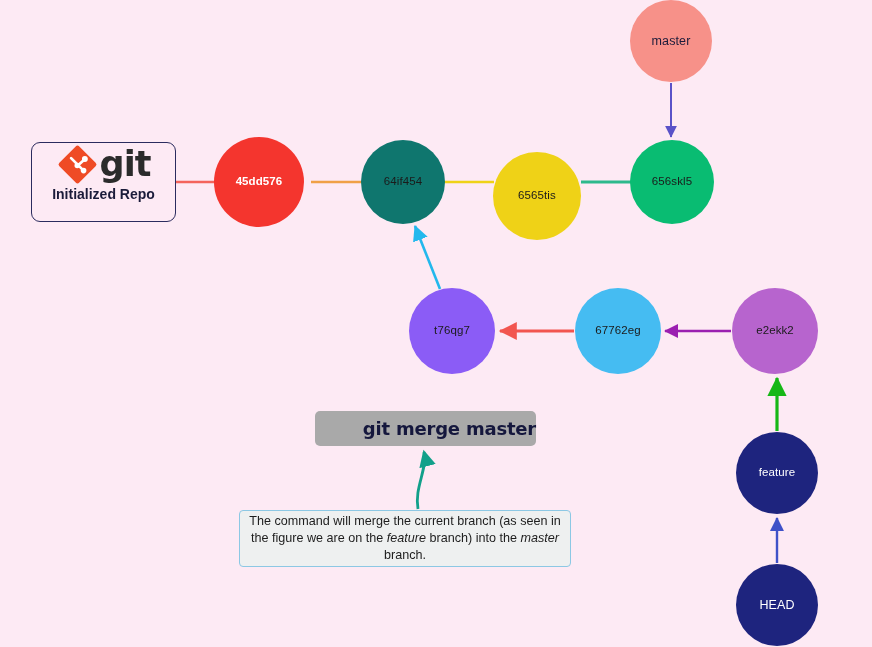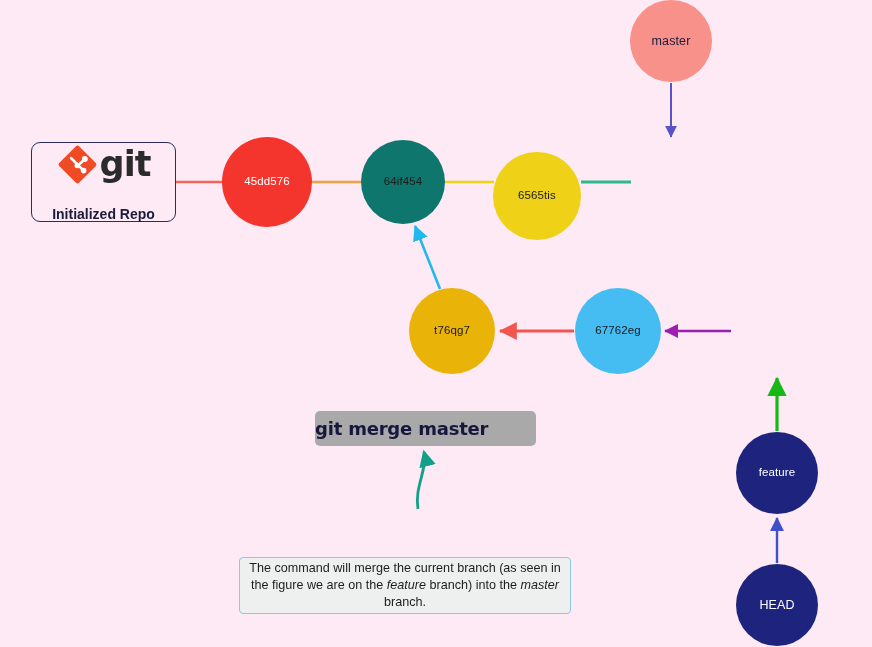"git" #repo-card { justify-content: space-between -> flex-start }
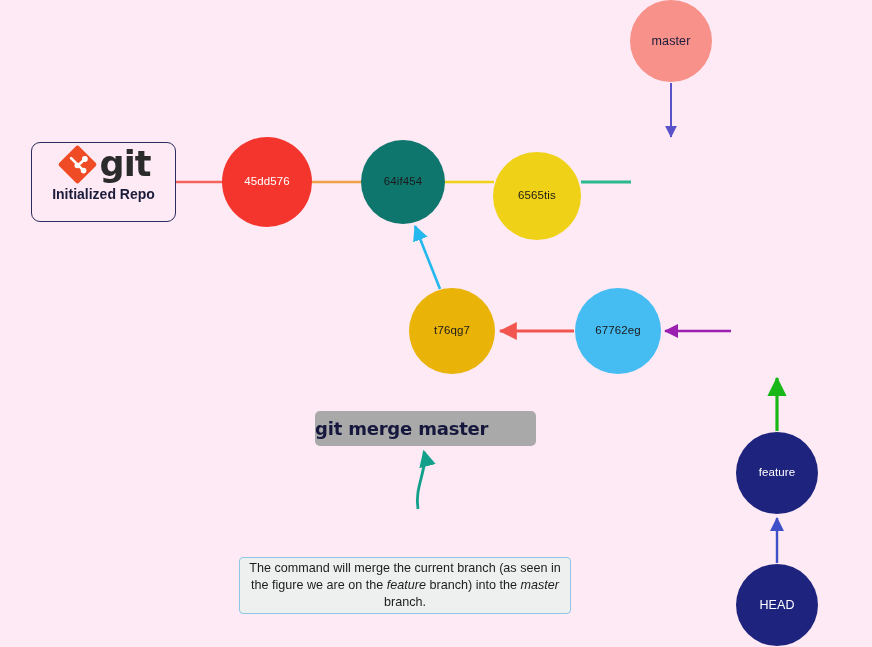"45dd576" div.node { font-weight: none -> bold; left: 222px -> 214px }
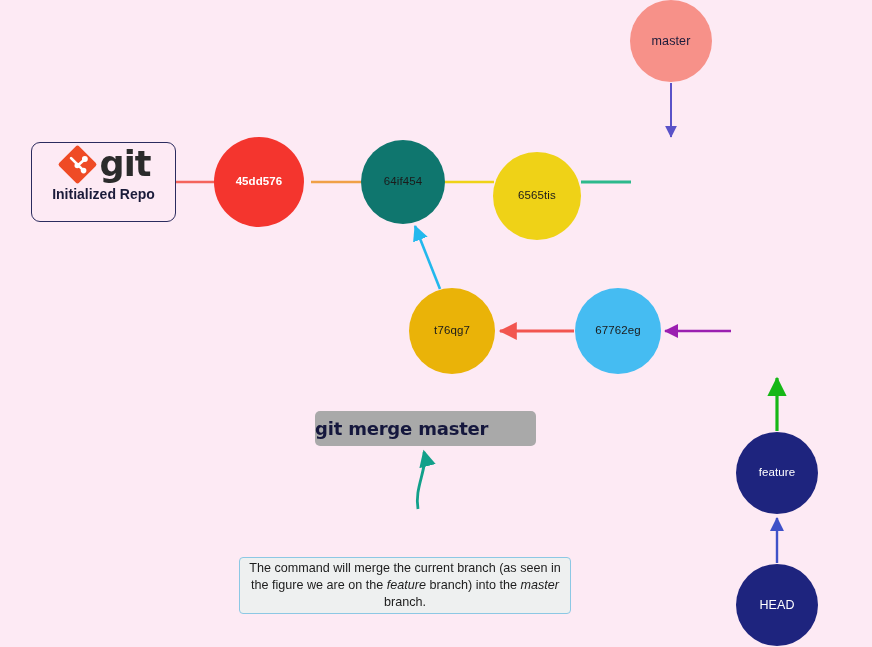"656skl5" div.node { html: none -> <div> <span>656skl5</span> </div> }
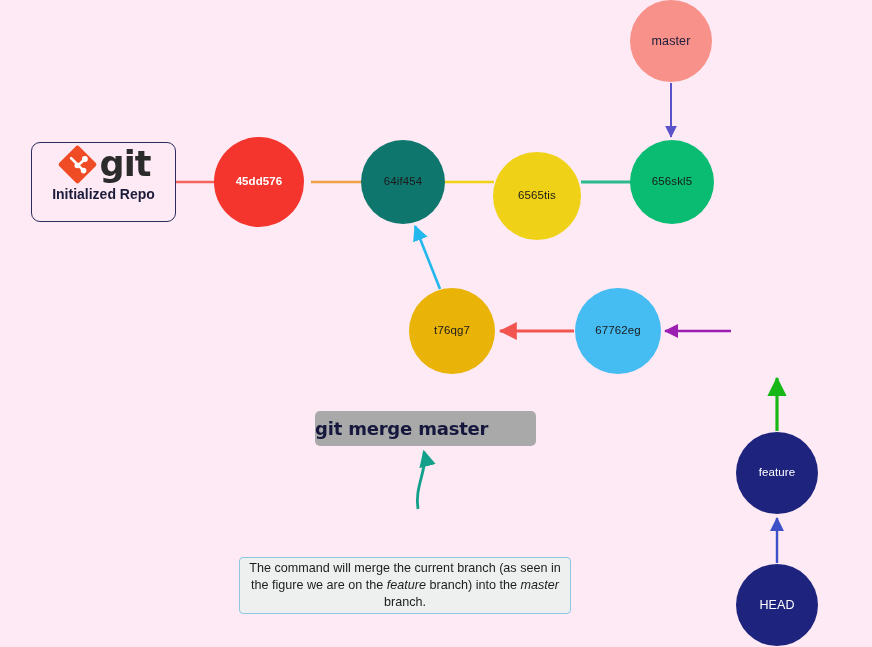"t76qg7" div.node { background: #eab308 -> #8b5cf6 }
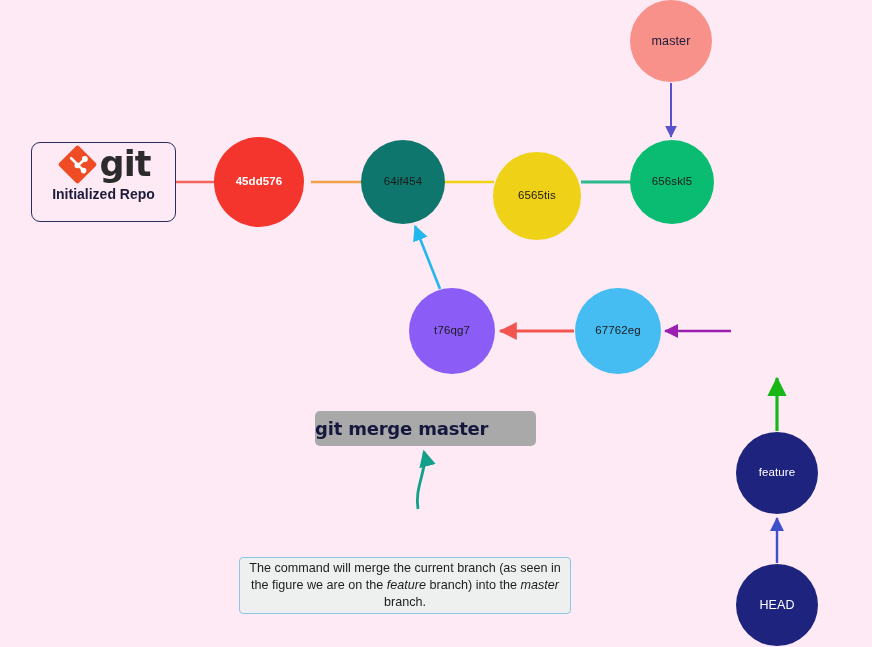"e2ekk2" div.node { html: none -> <div> <span>e2ekk2</span> </div> }
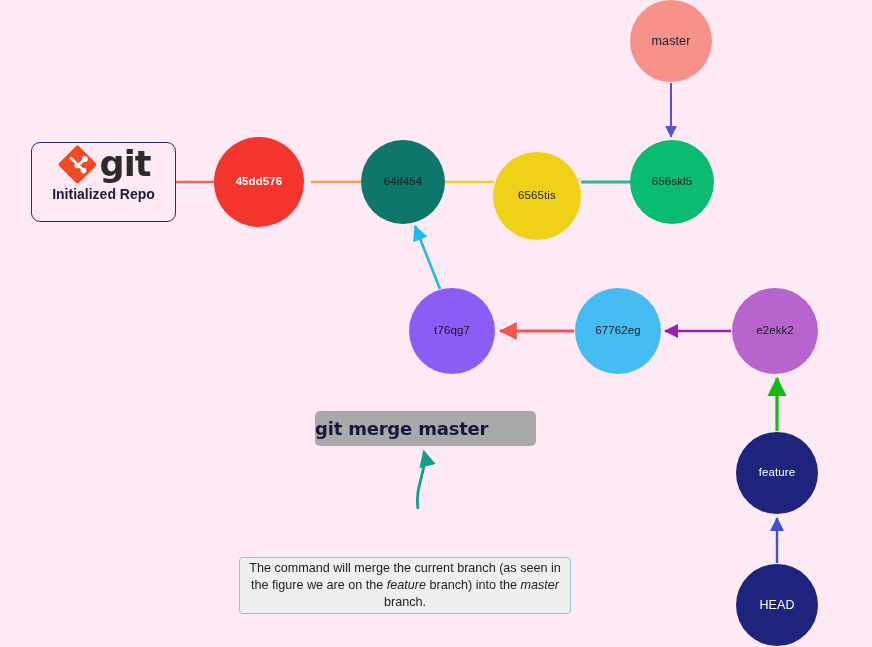"git merge master" #command-banner { justify-content: flex-start -> flex-end }
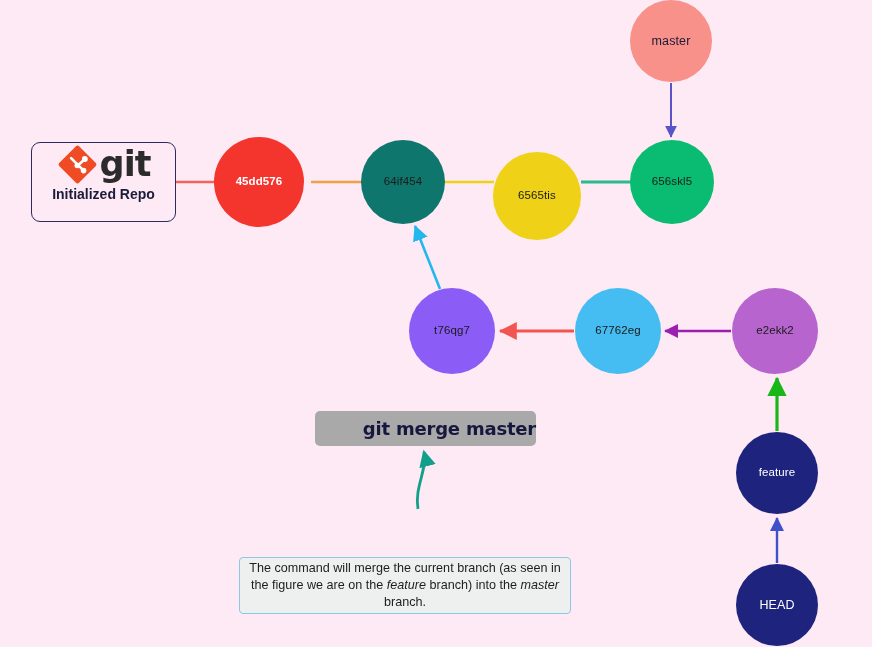"The command will merge the" #annotation-box { margin-top: 47px -> none }
